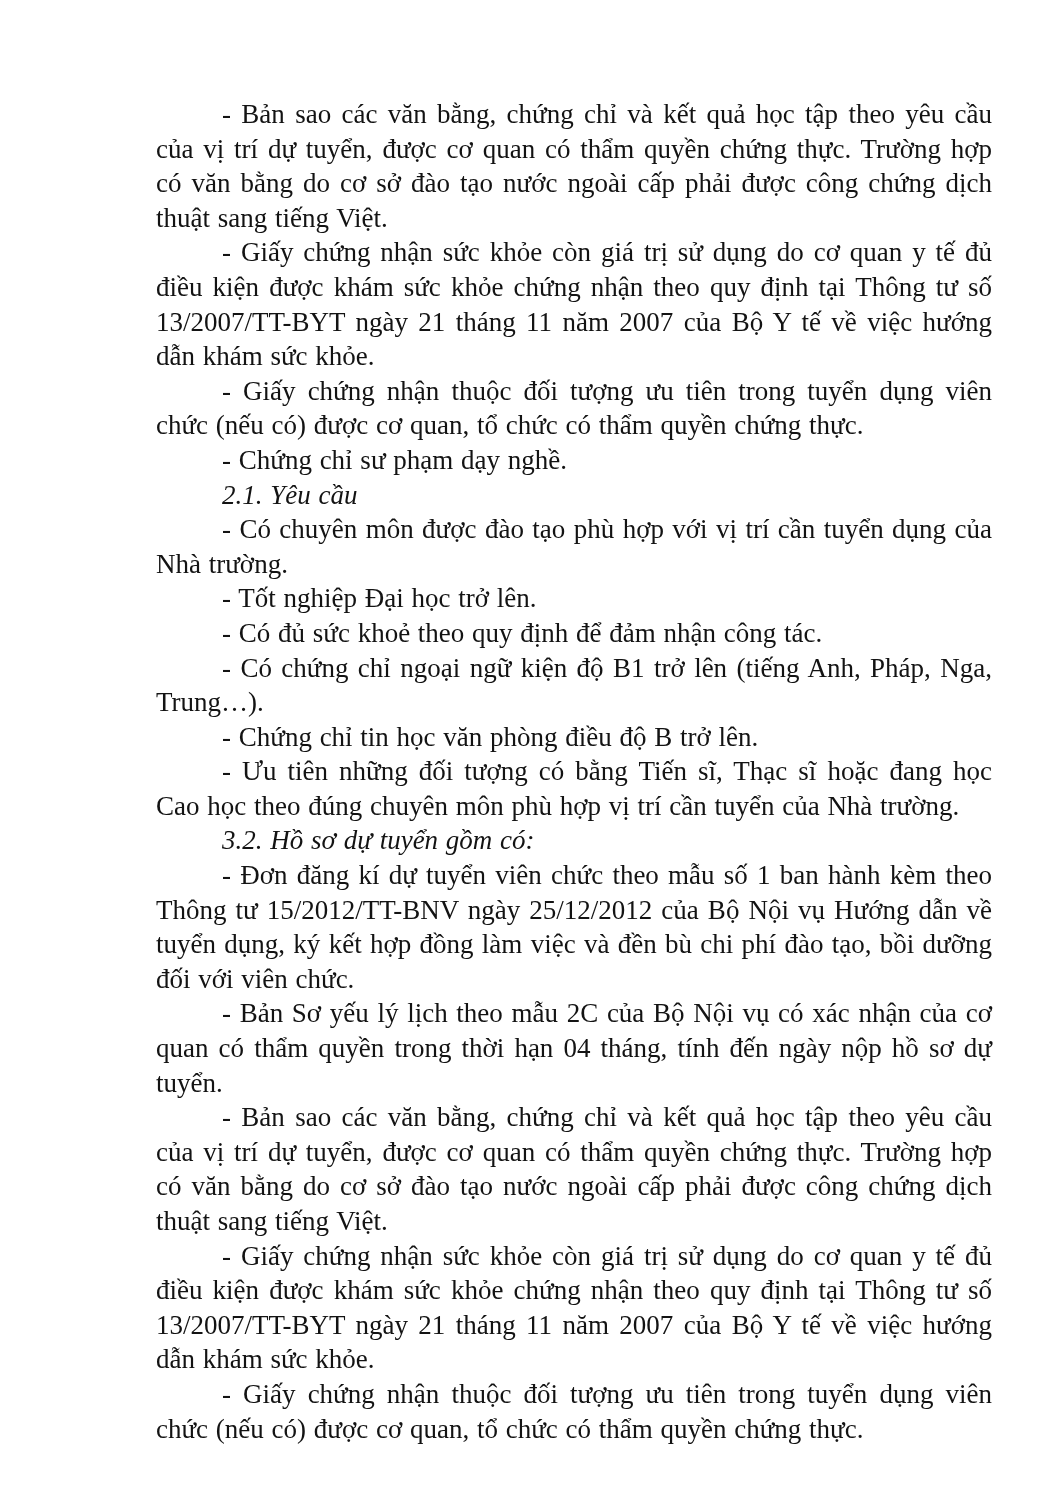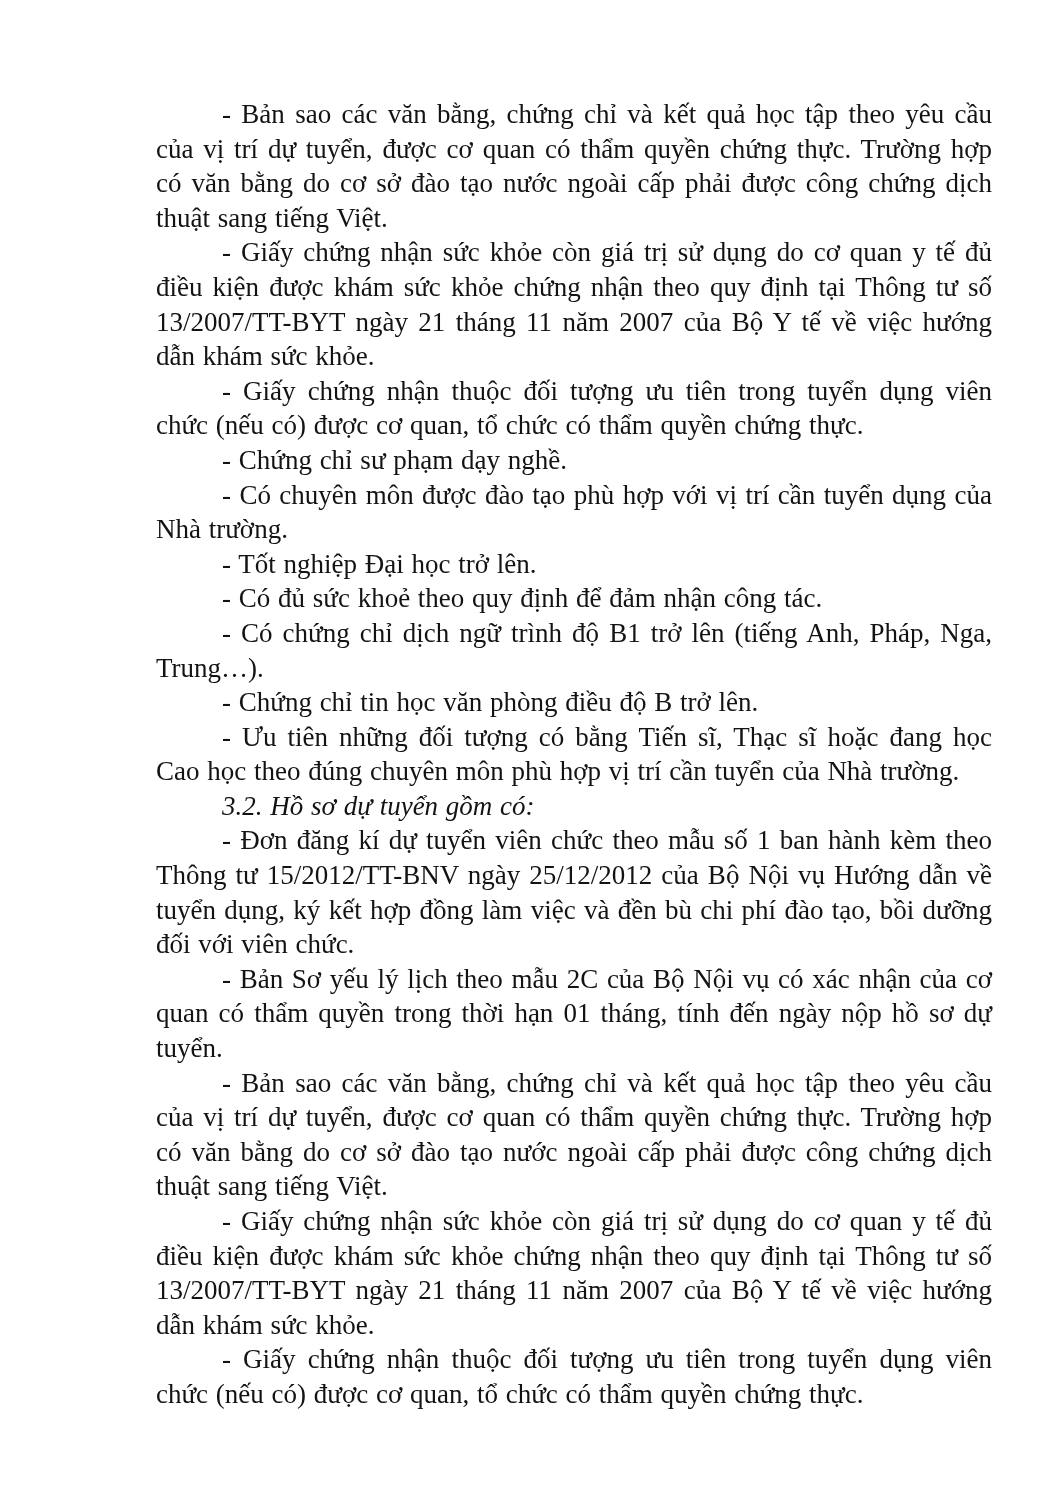"2.1. Yêu cầu" p.subheading { html: none -> <p>2.1. Yêu cầu</p> }
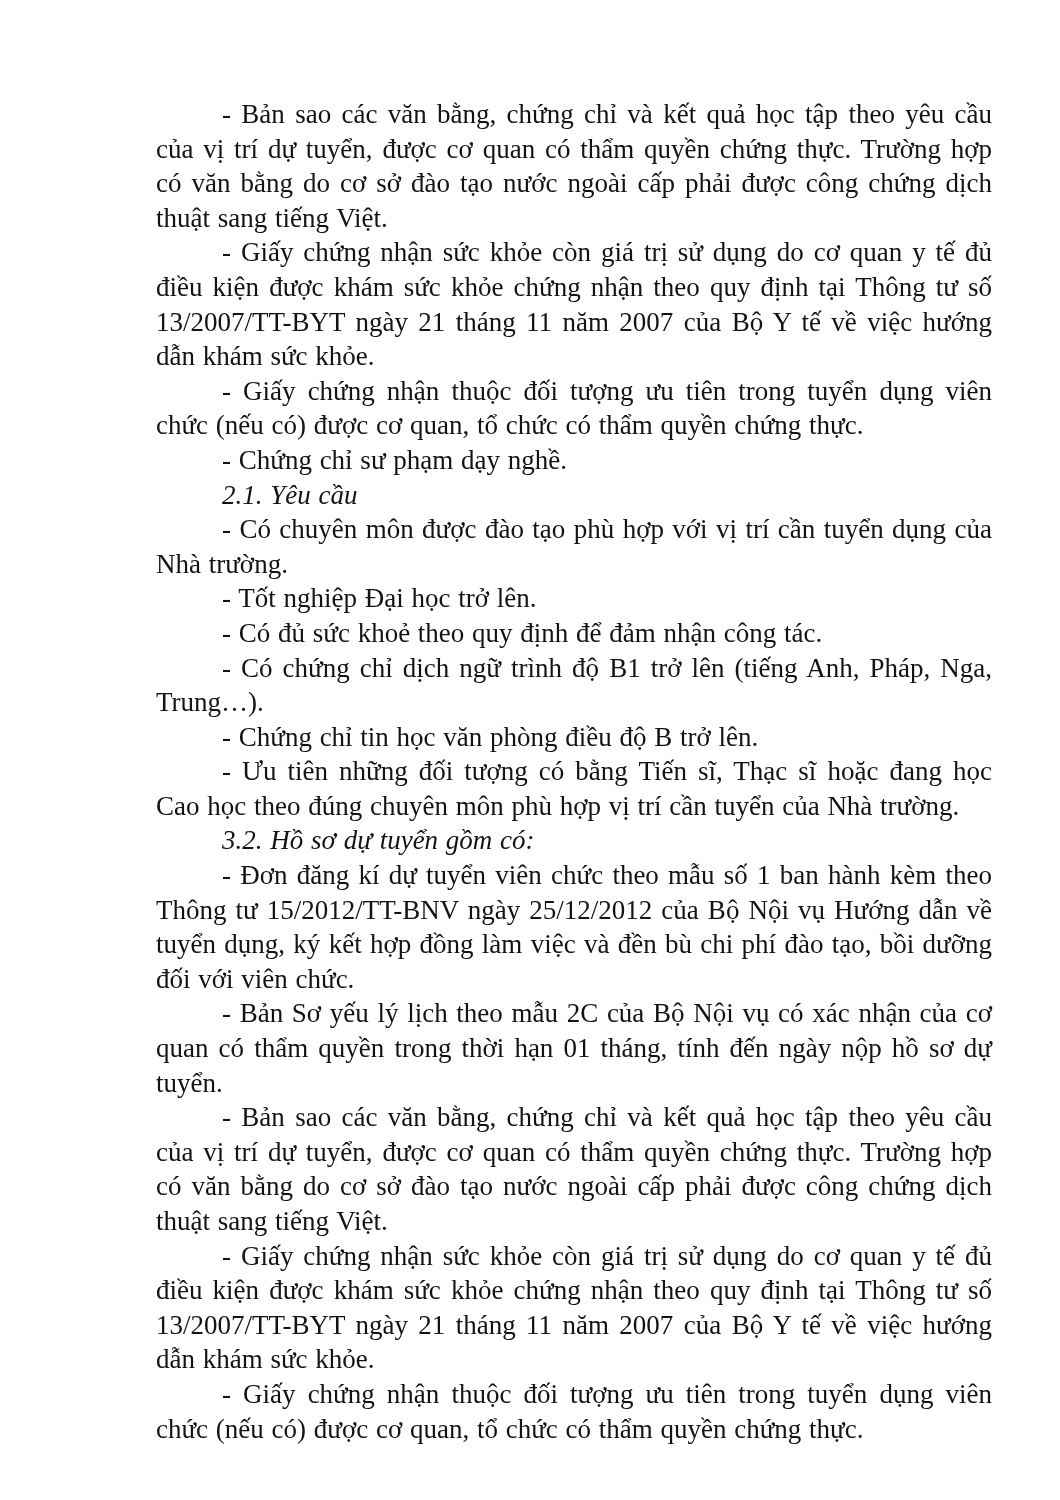"- Có chứng chỉ dịch" p.body { text: dịch ngữ trình -> ngoại ngữ kiện }
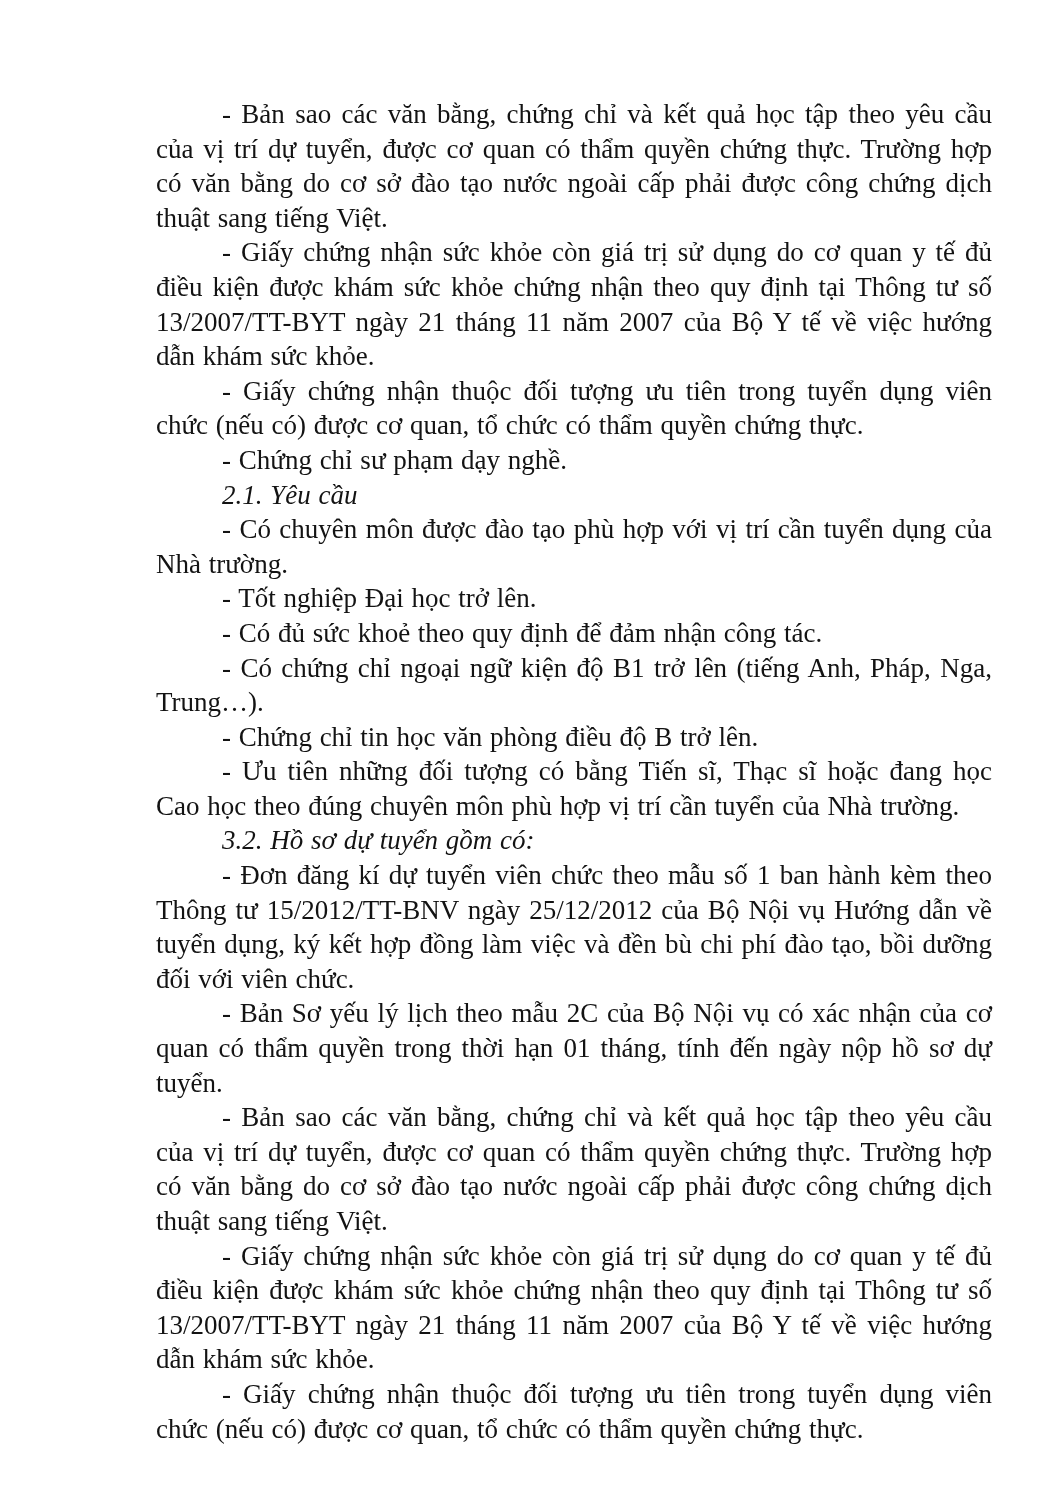"- Bản Sơ yếu lý" p.body { text: 01 -> 04 }
